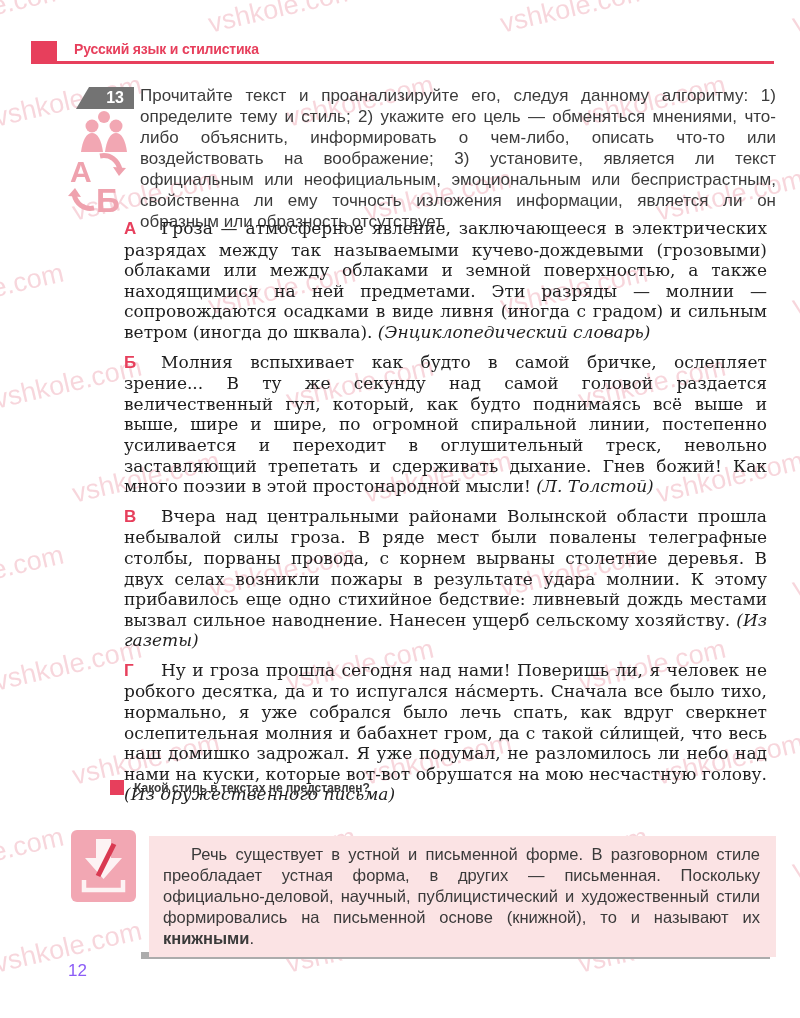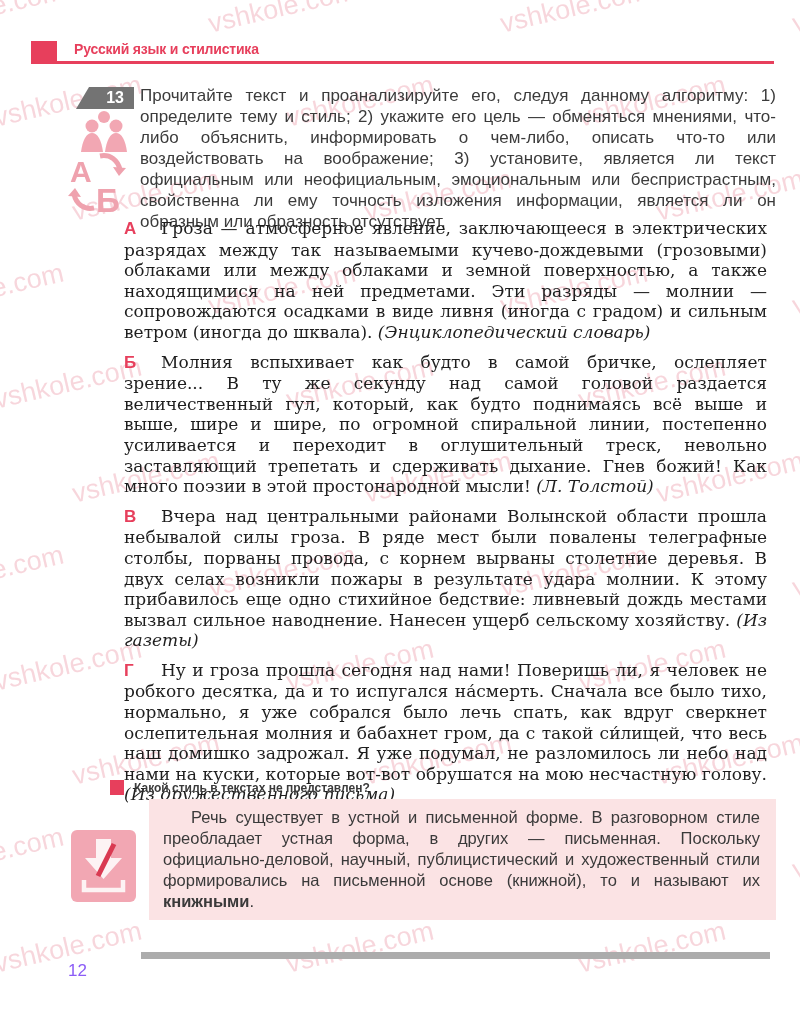"Речь существует в устной и" .note-box { top: 799px -> 836px }
